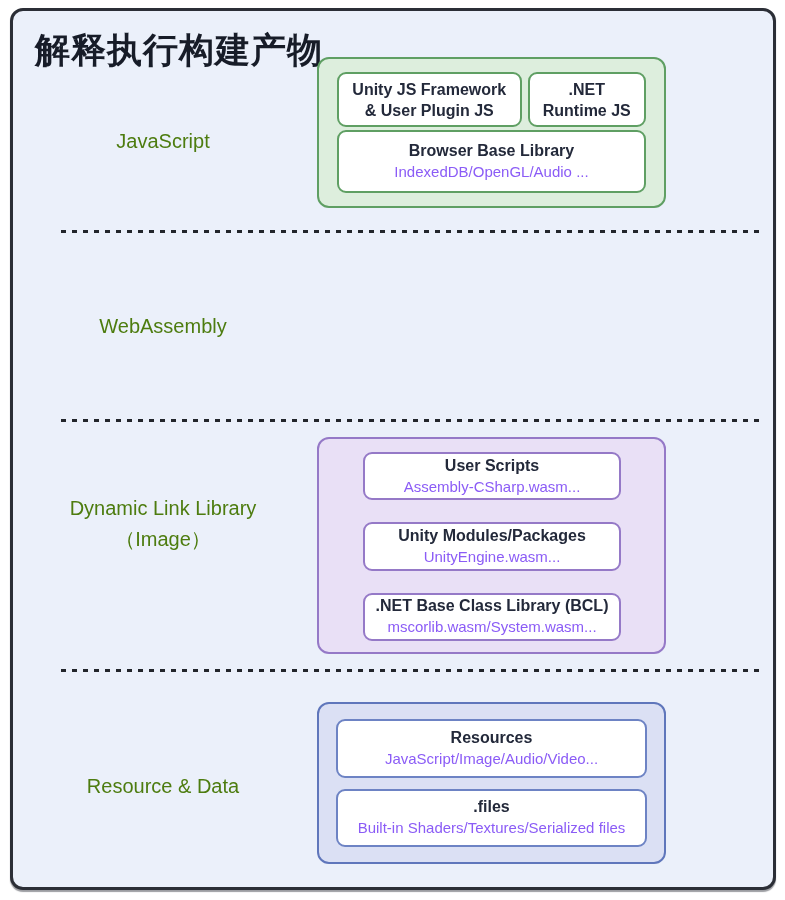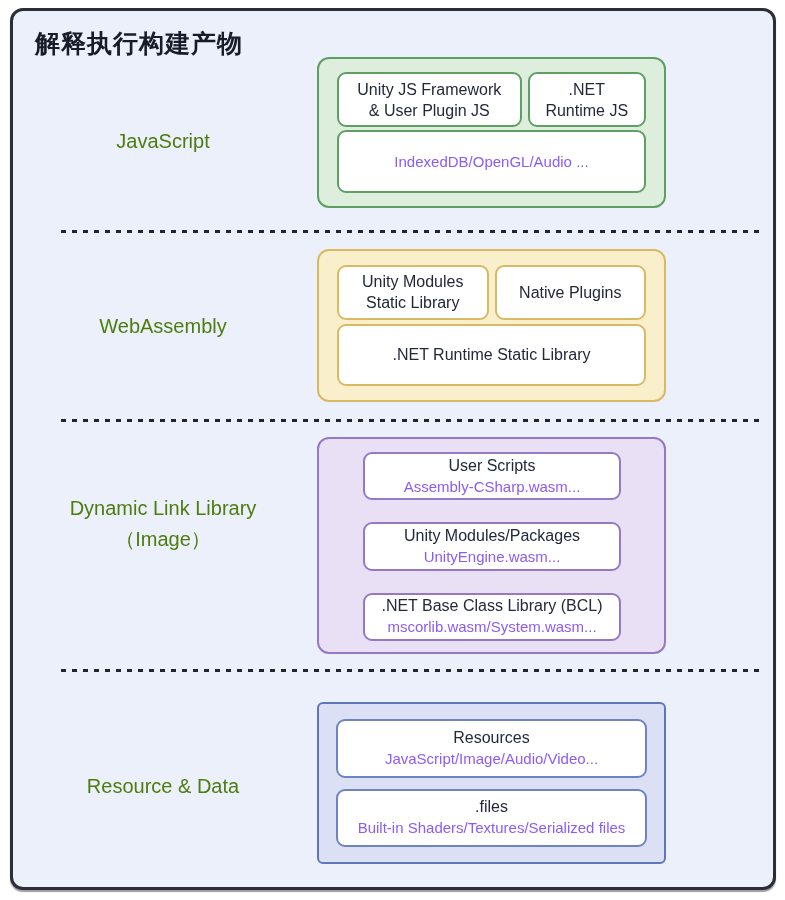"解释执行构建产物" .title { font-size: 25px -> 35px }
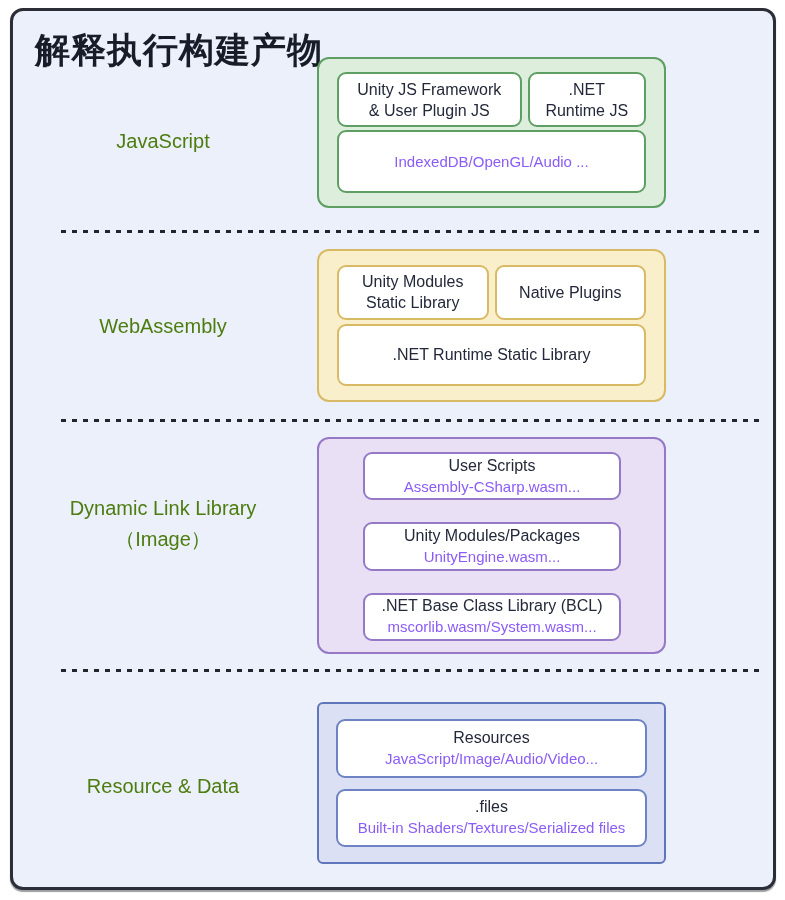"Unity JS Framework" .t { font-weight: normal -> bold }
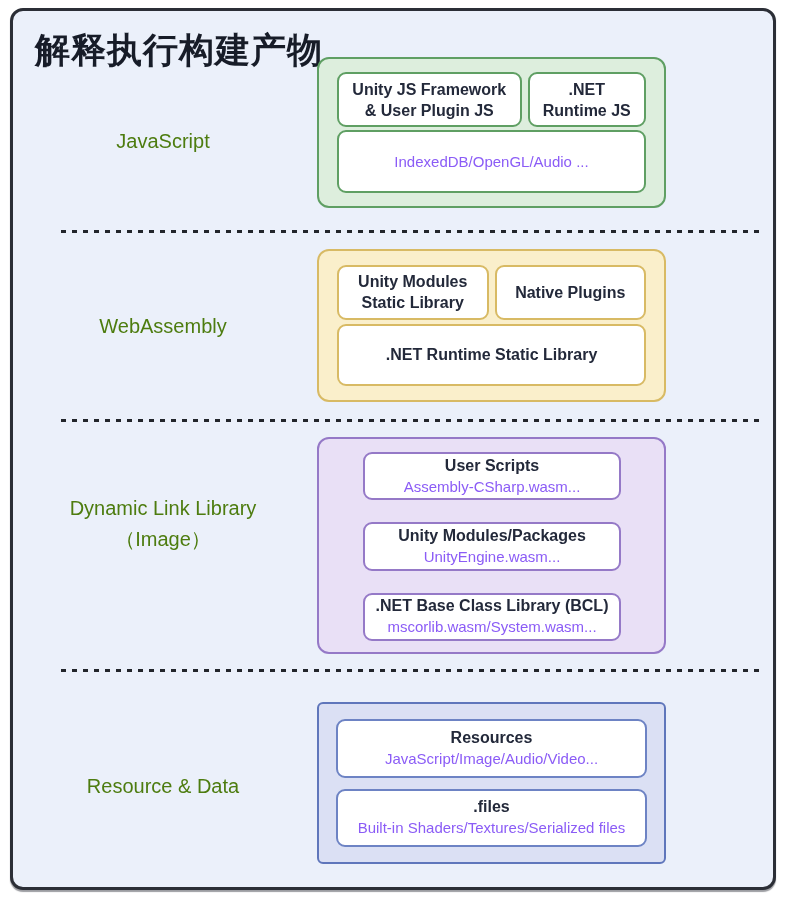"Browser Base Library" div.t { html: none -> <div>Browser Base Library</div> }
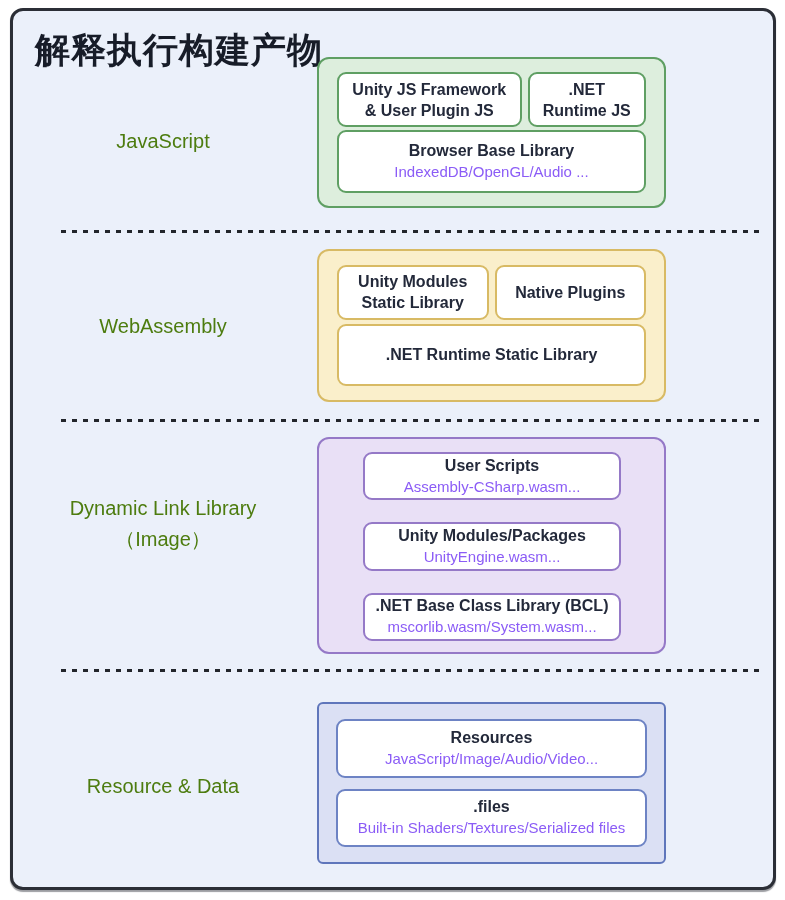"Unity Modules" div.container { html: <div> <div> <div> <div>Unity Modules</div> <div>Static Library</div> </div> <div> <div>Native Plugins</div> </div> </div> <div> <div>.NET Runtime Static Library</div> </div> </div> -> none }
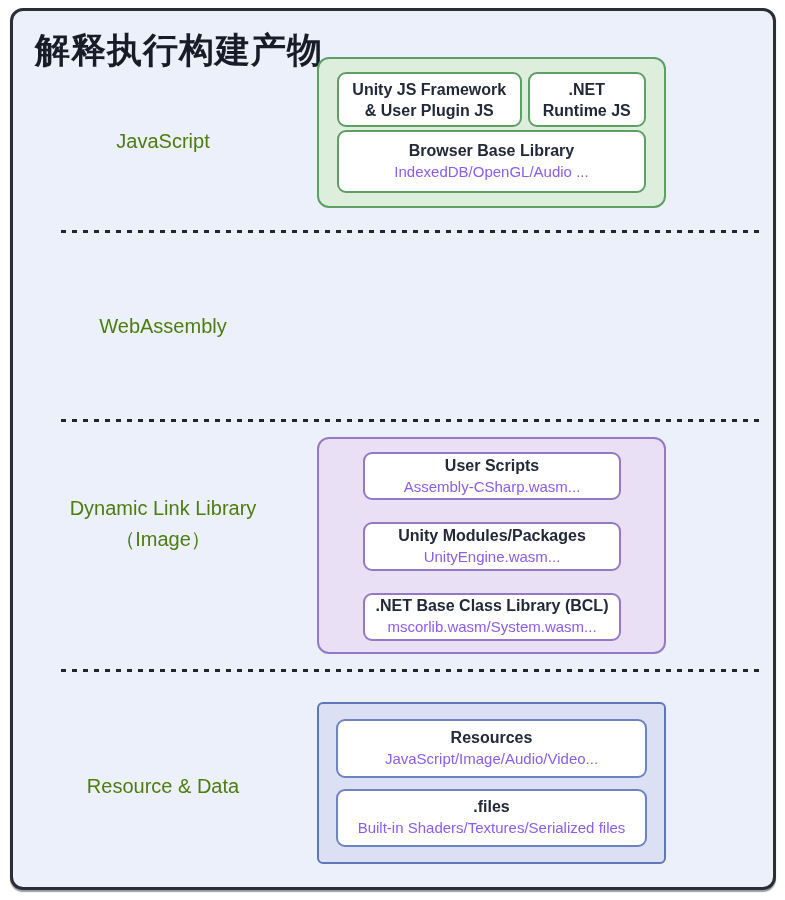"Resources" .c-res { border-radius: 6px -> none }
